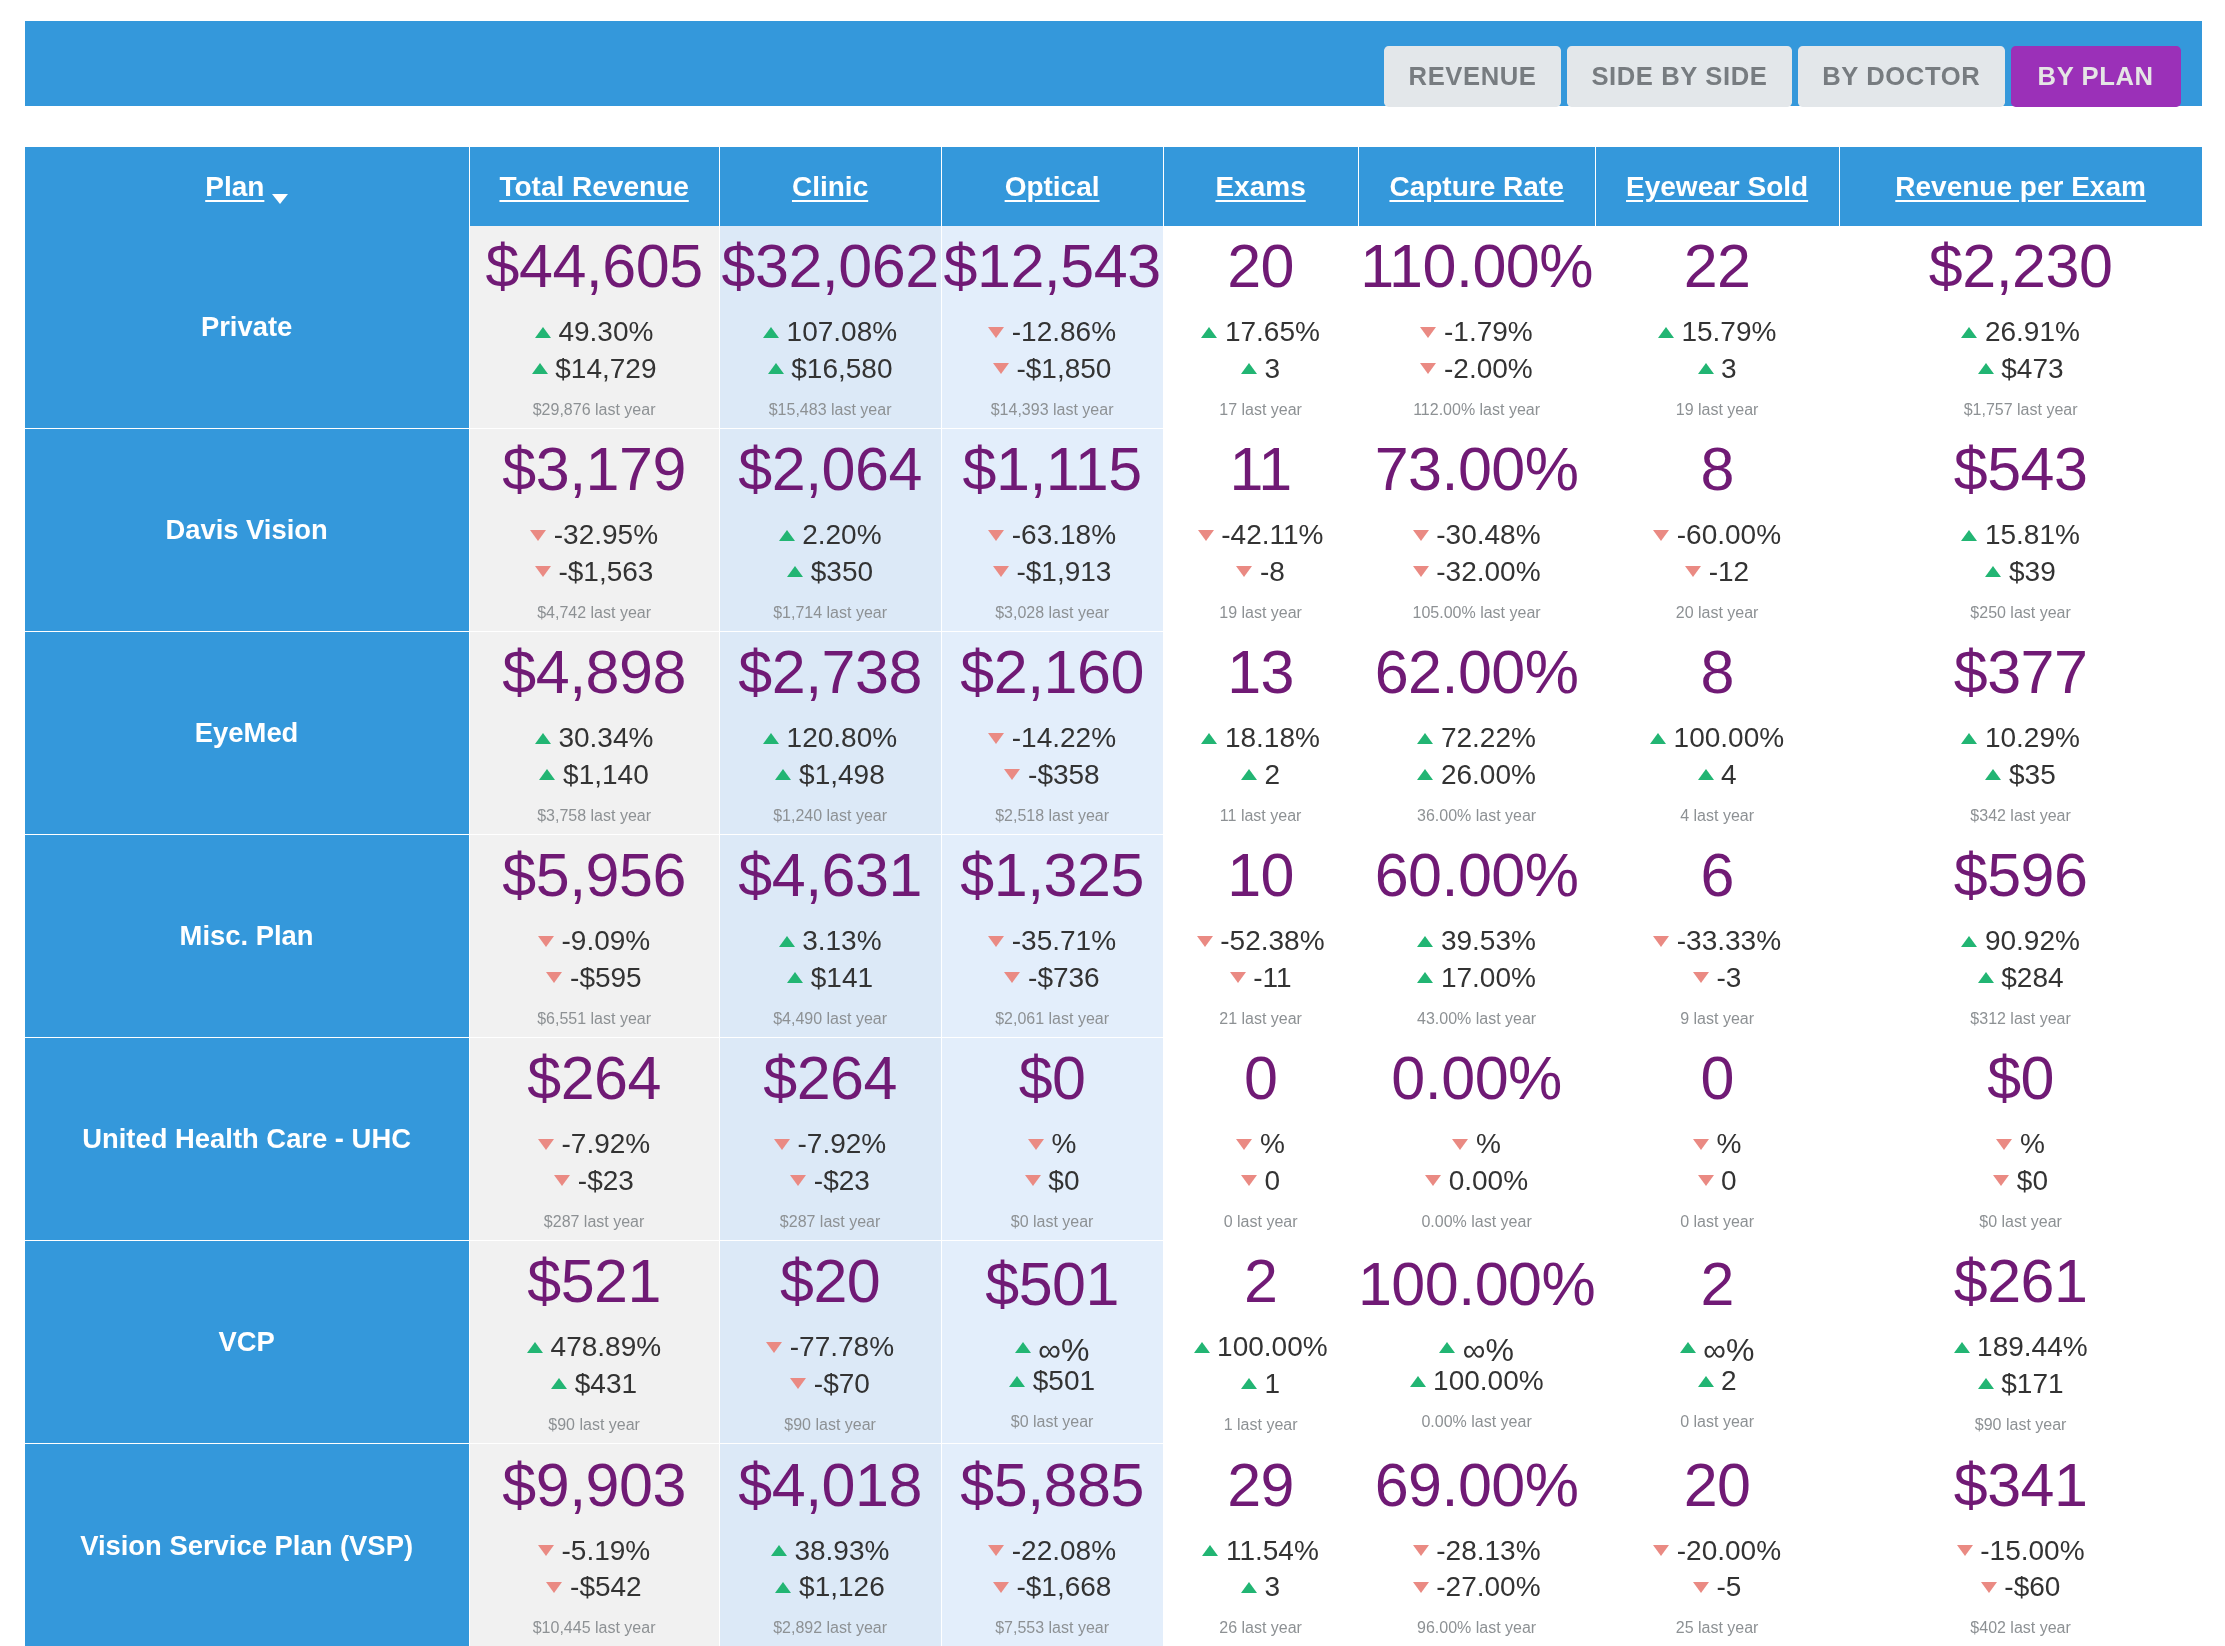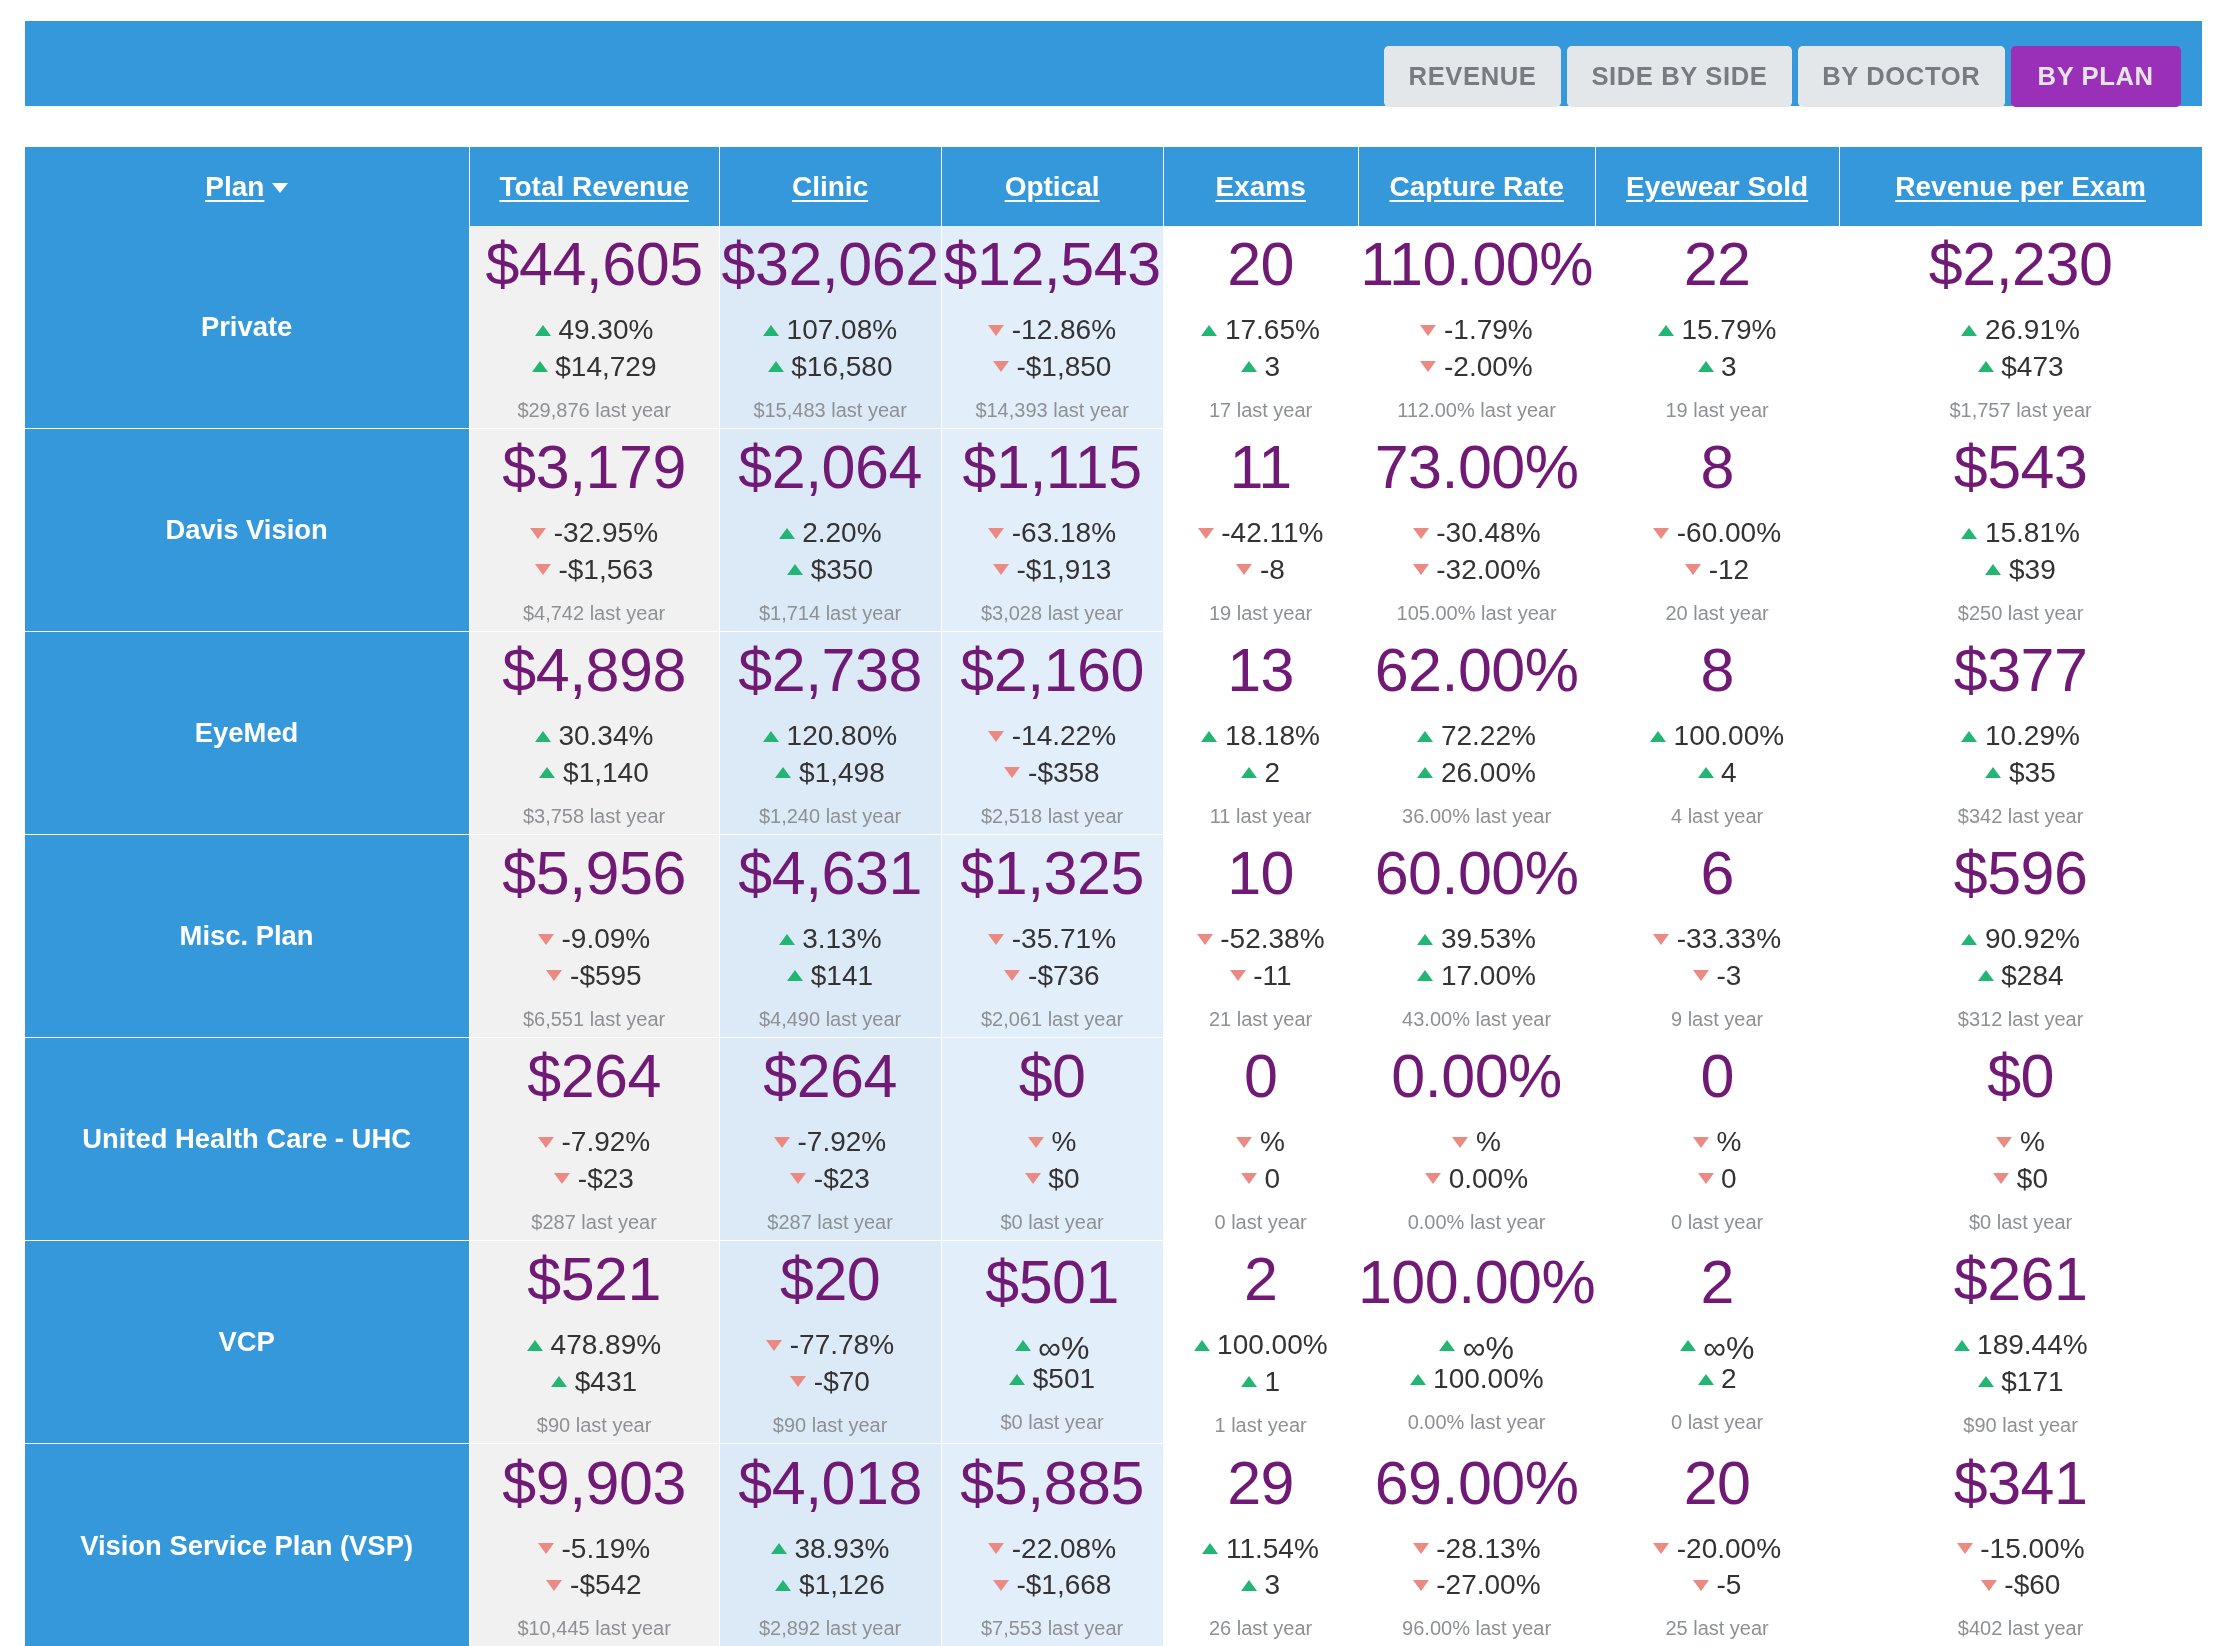"Plan" .hdr-plan-wrap { align-items: center -> flex-end }
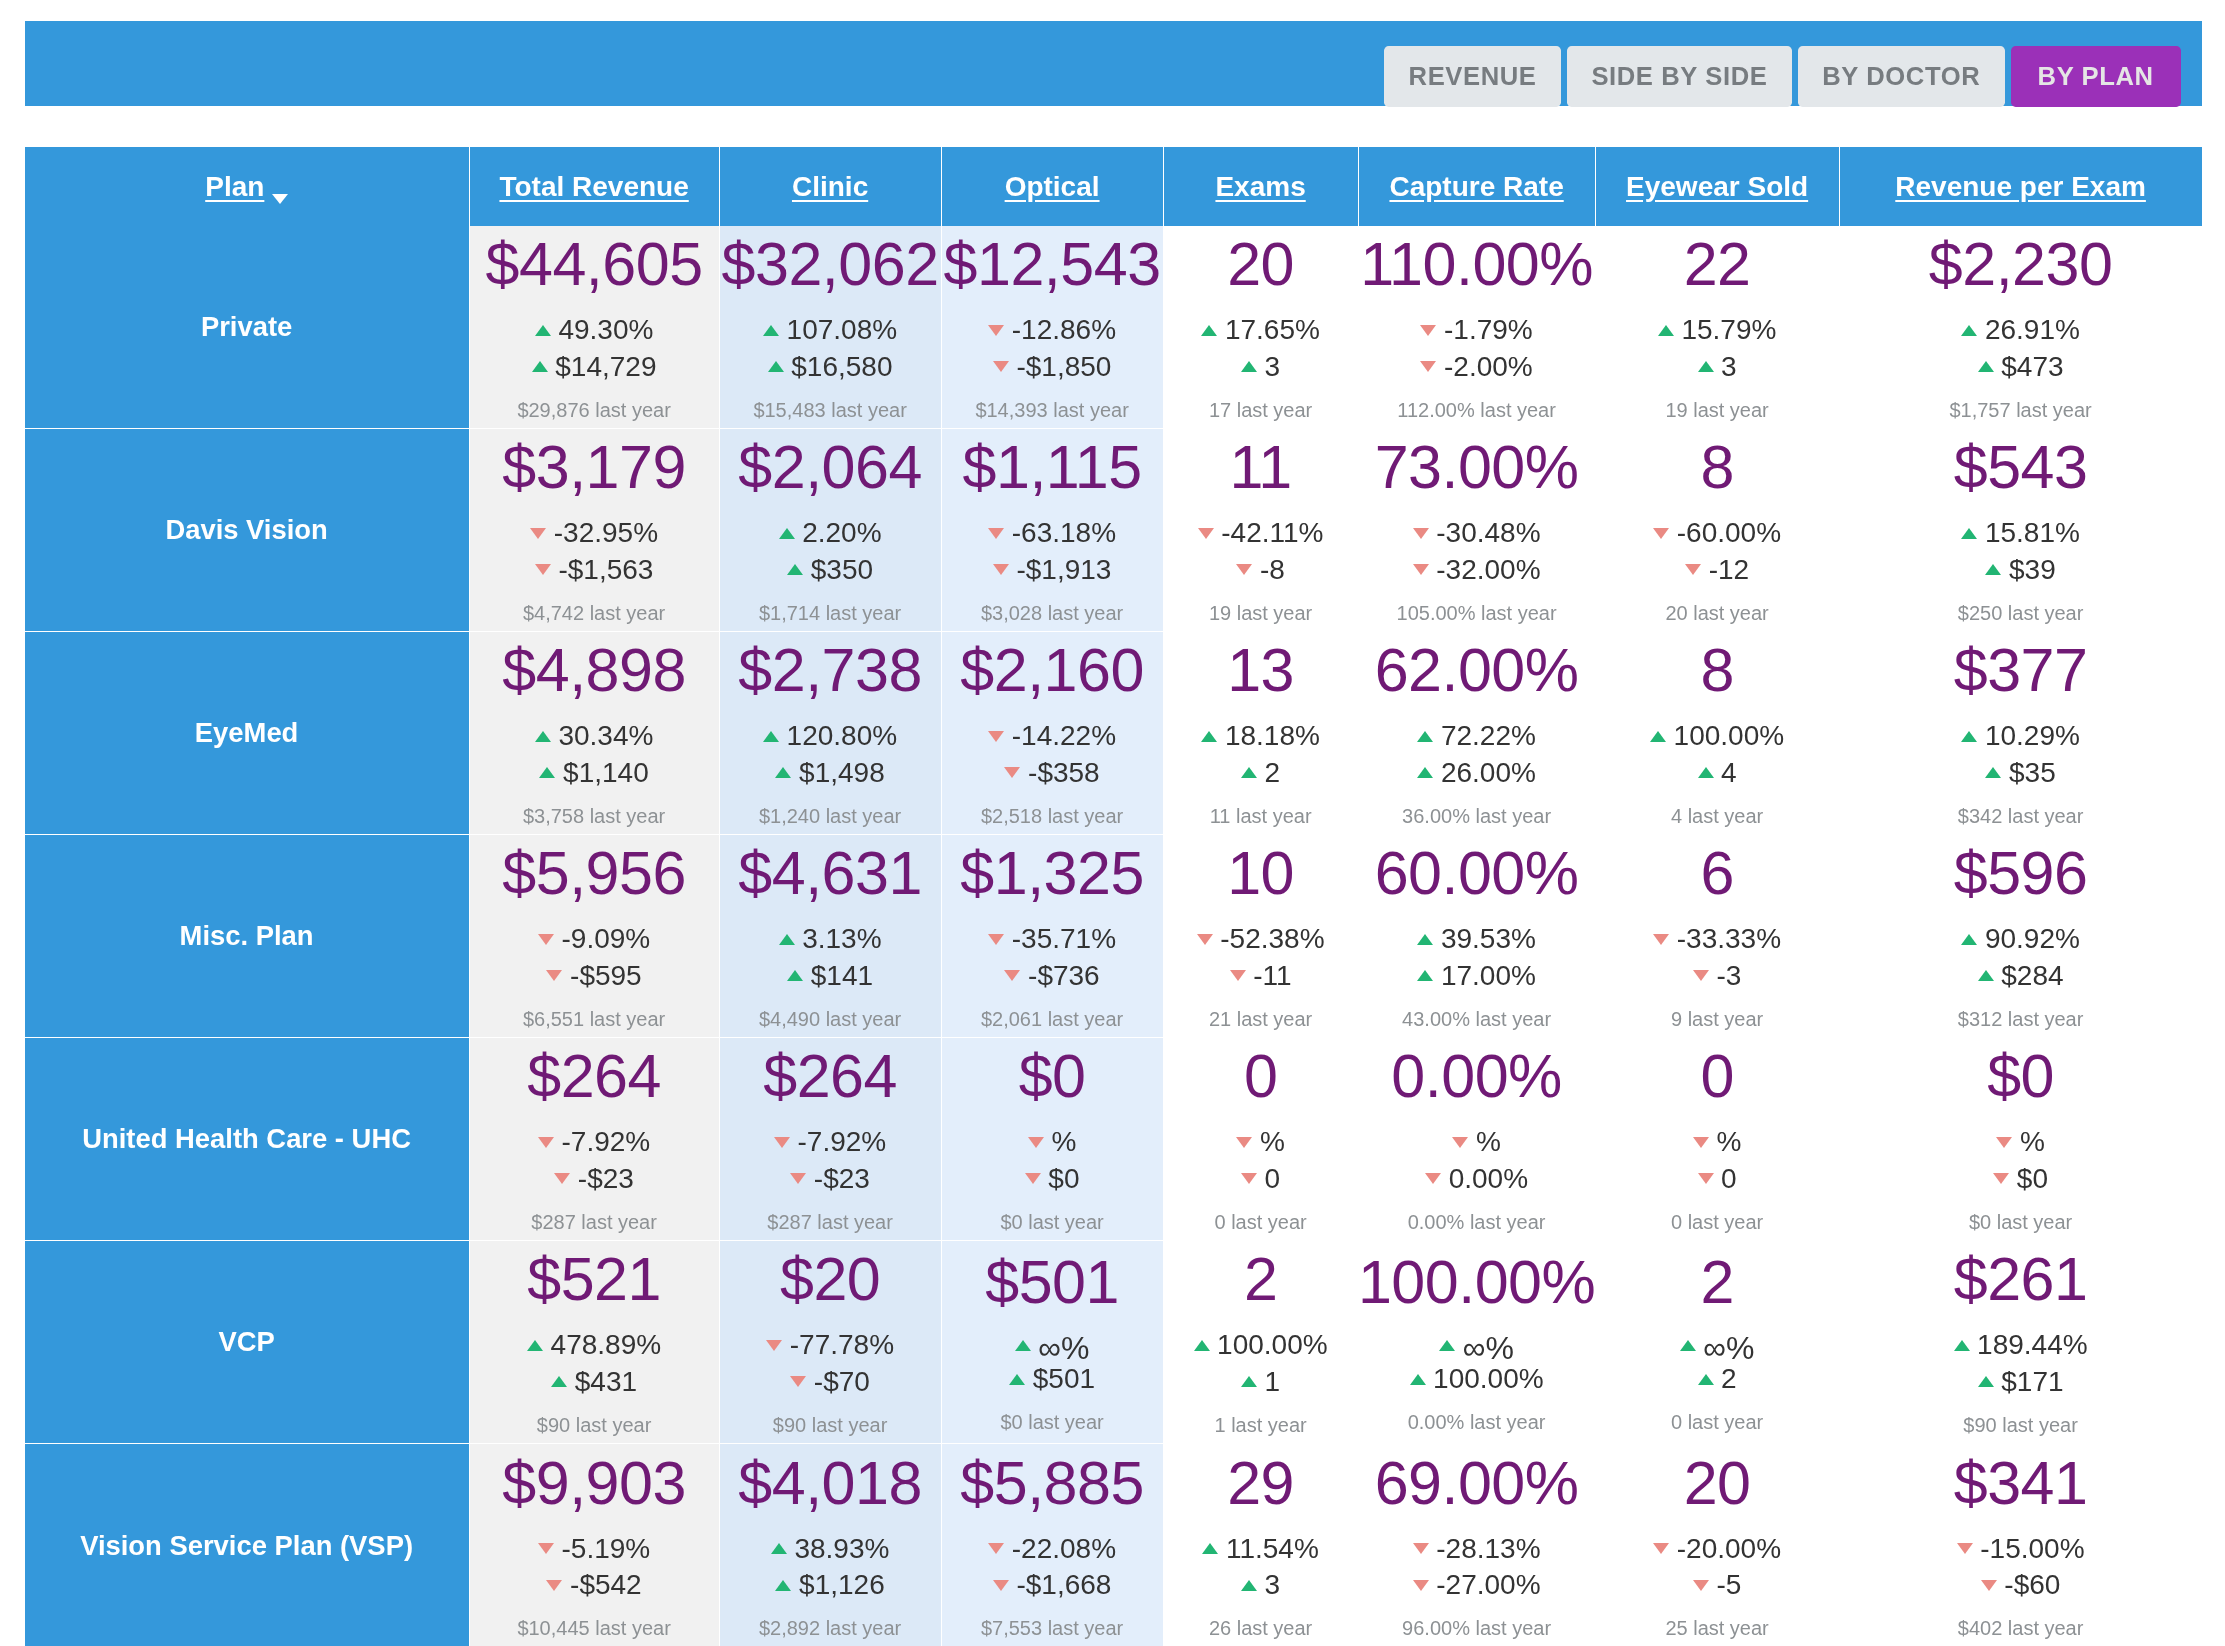"$29,876 last year" .lastyear { font-size: 20px -> 16px }
